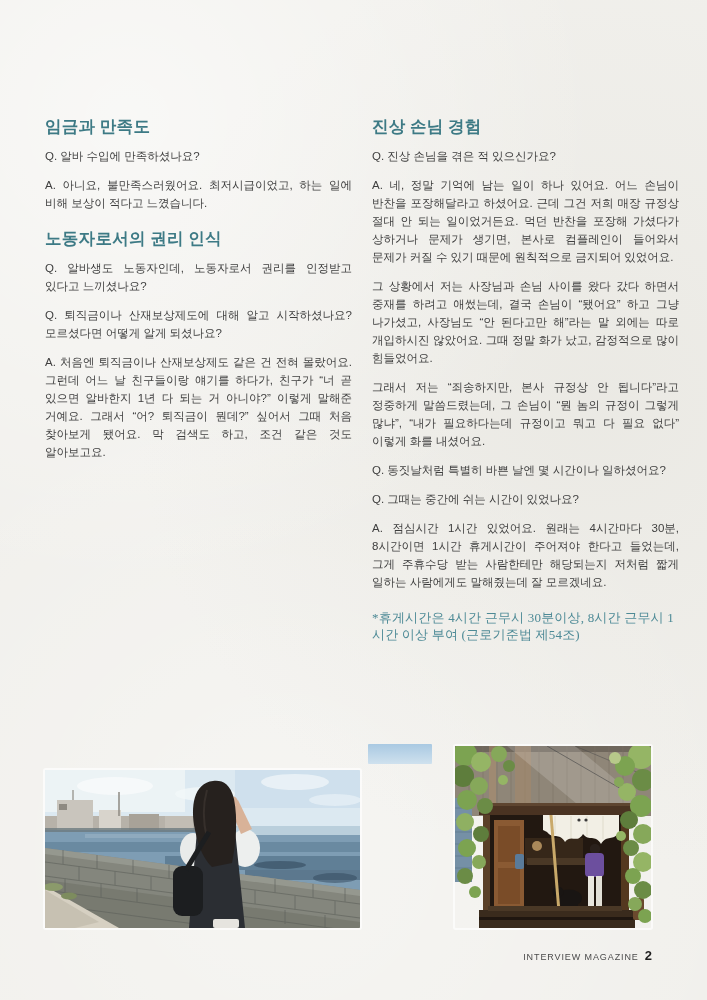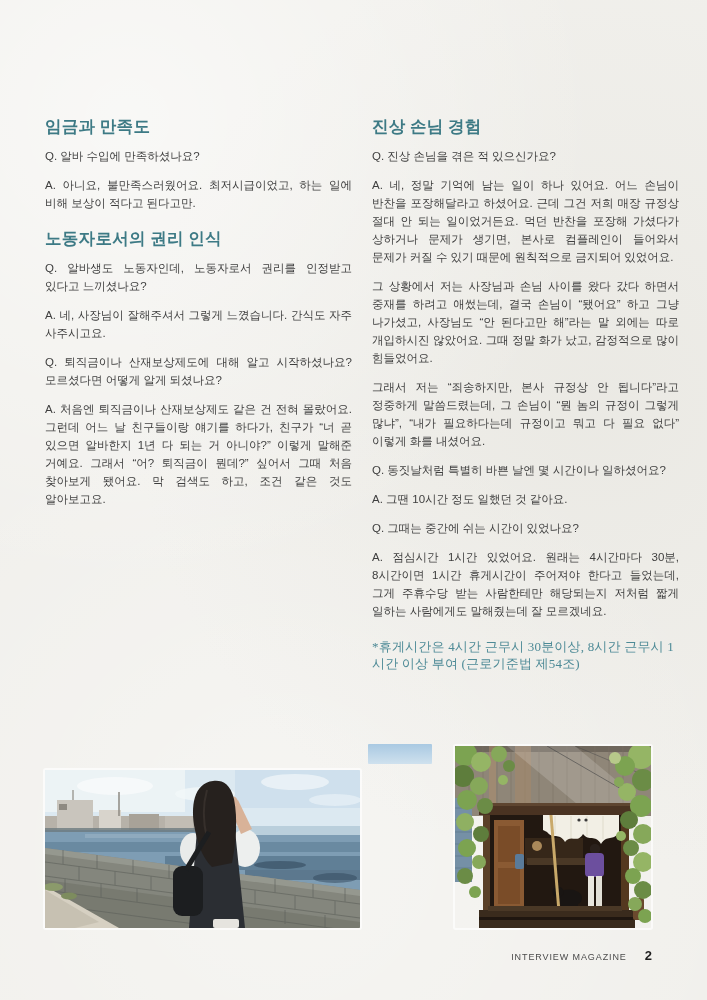"A. 아니요, 불만족스러웠어요. 최저시급이었고, 하는" div.a { text: 된다고만 -> 느꼈습니다 }
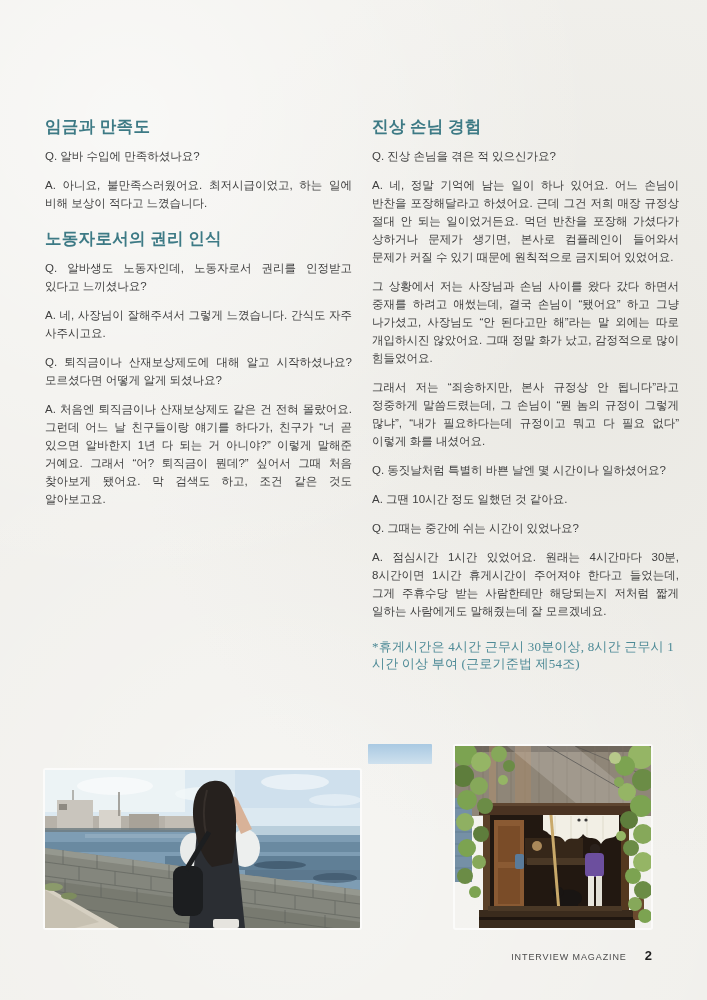"A. 네, 사장님이 잘해주셔서 그렇게" div.a { html: <div>A. 네, 사장님이 잘해주셔서 그렇게 느꼈습니다. 간식도 자주 사주시고요.</div> -> none }
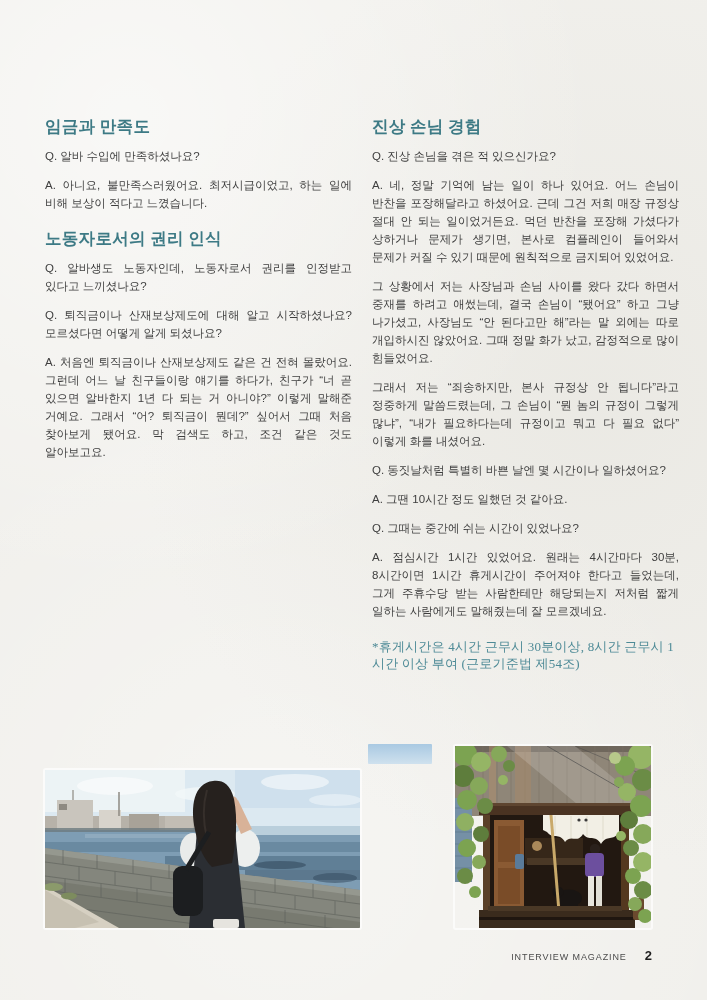"A. 그땐 10시간 정도 일했던" div.a { html: <div>A. 그땐 10시간 정도 일했던 것 같아요.</div> -> none }
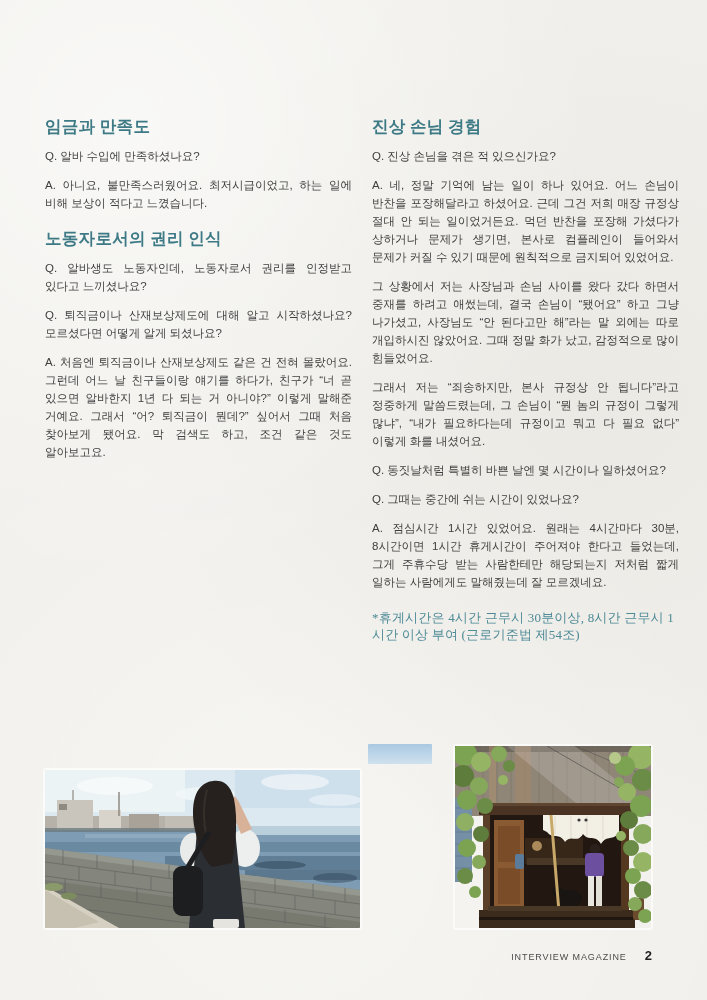"INTERVIEW MAGAZINE" .footer { gap: 18px -> 6px }
